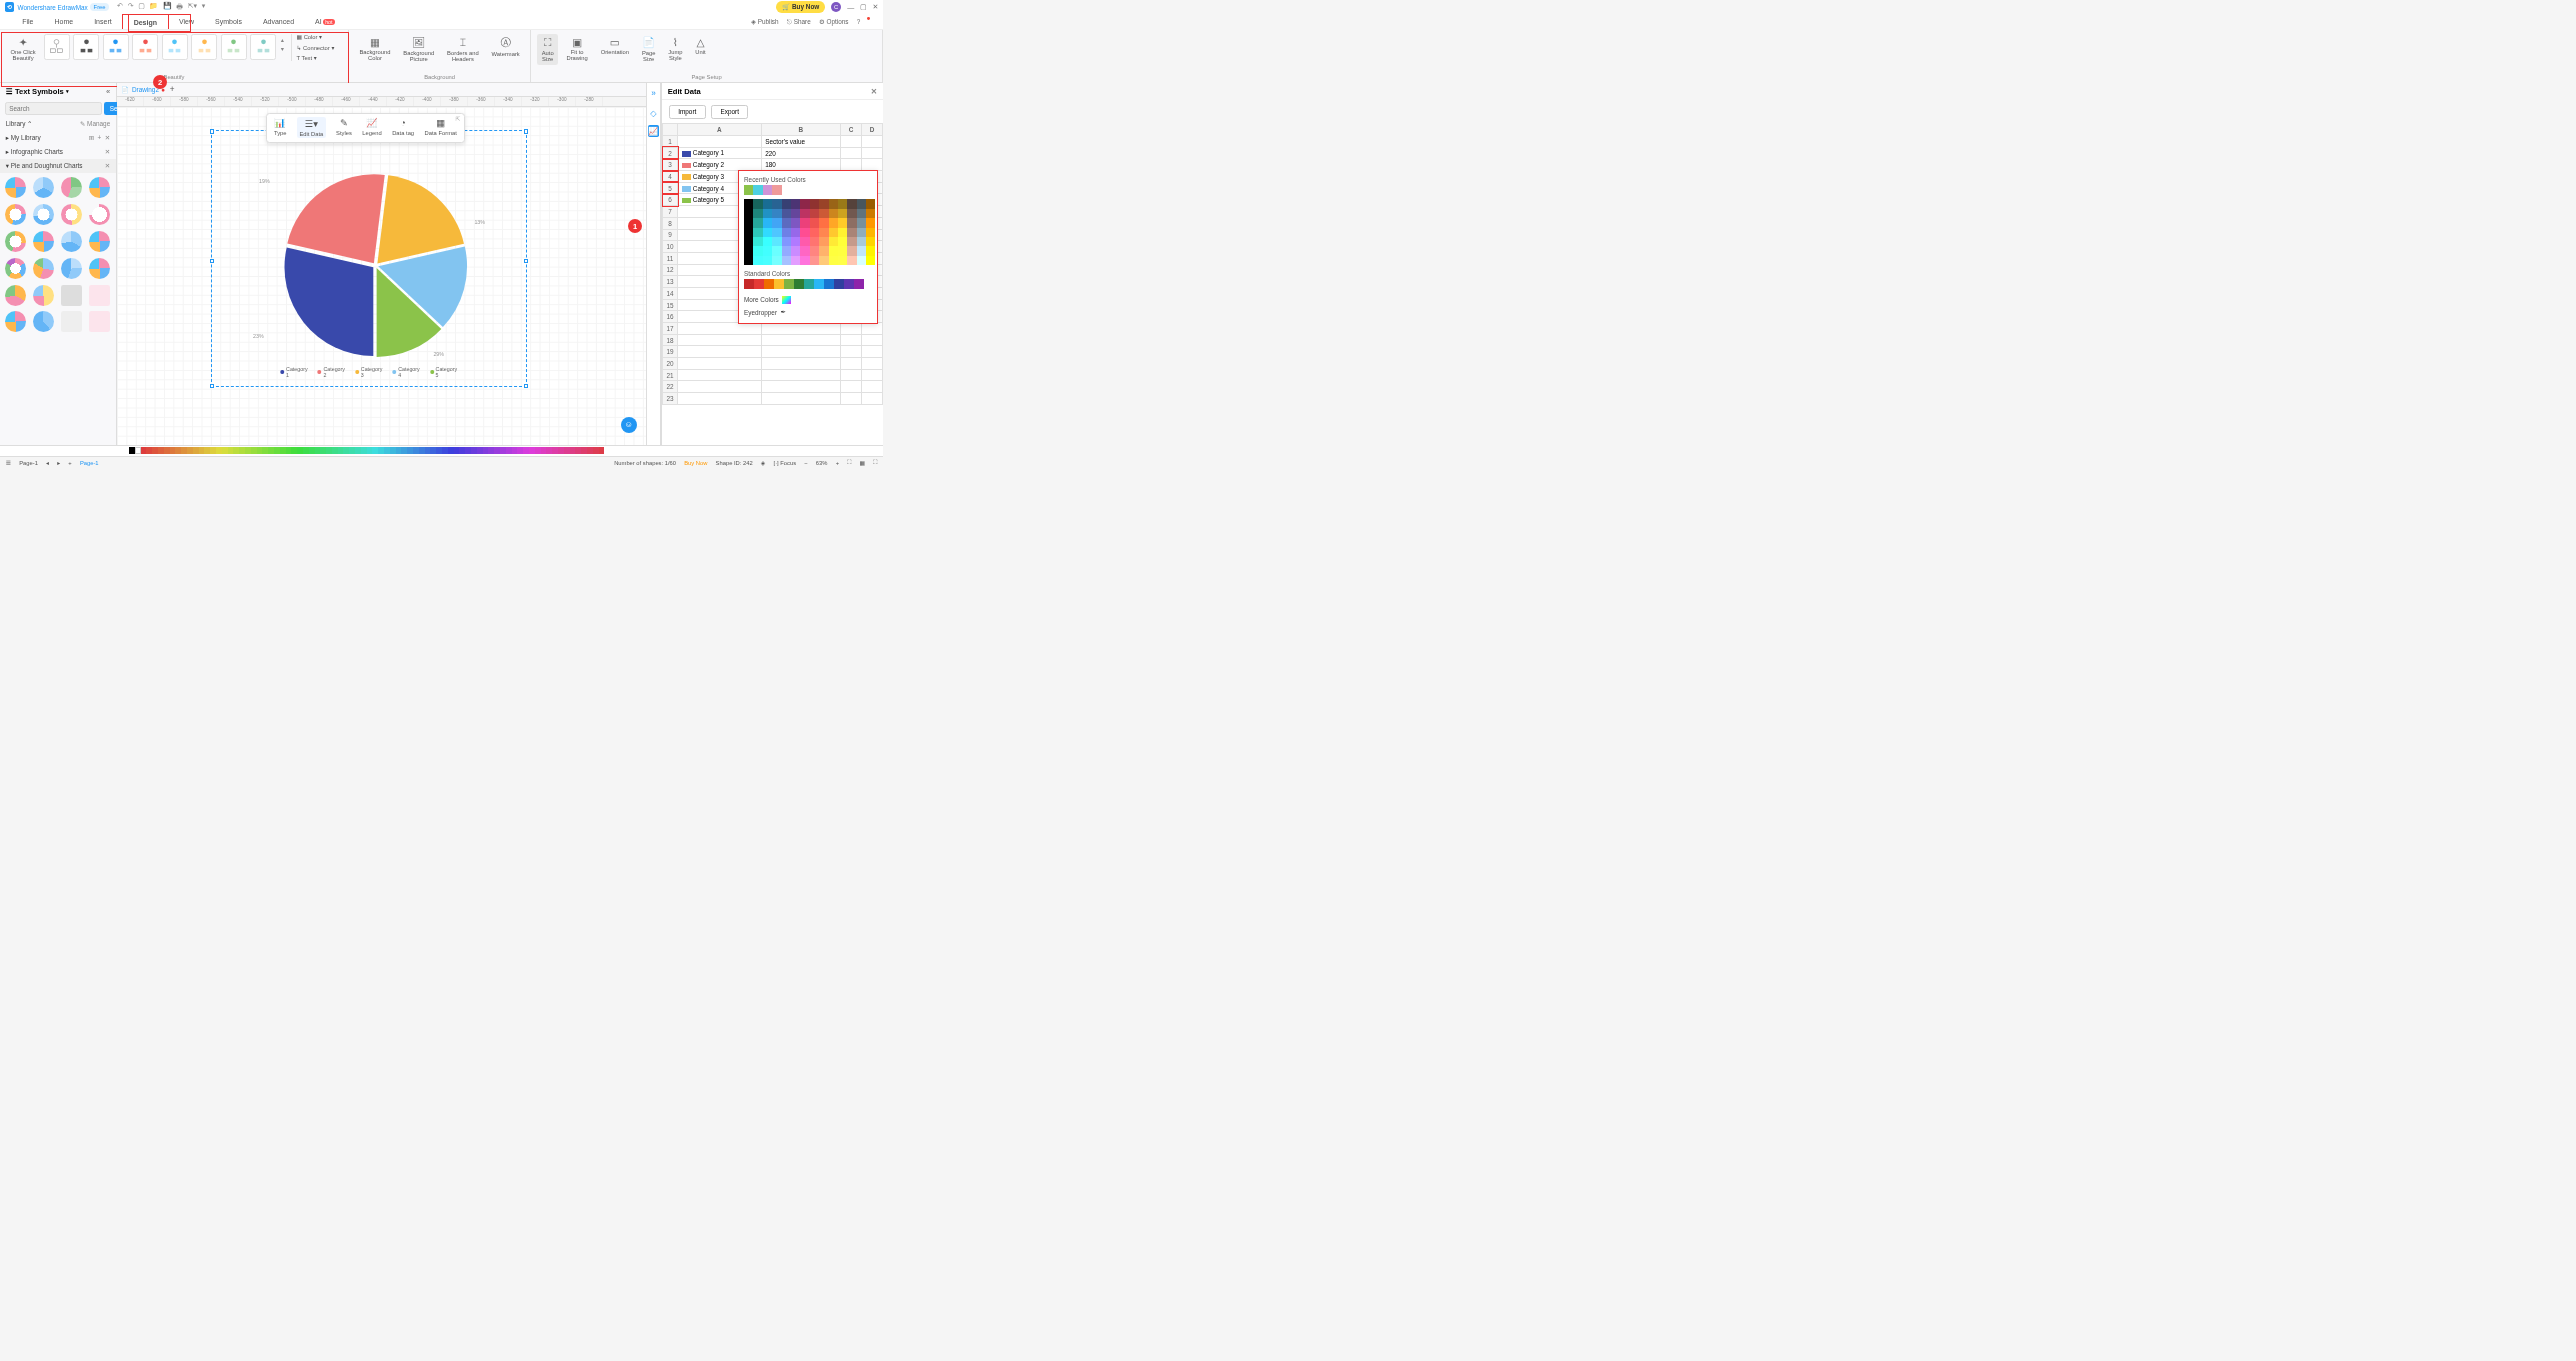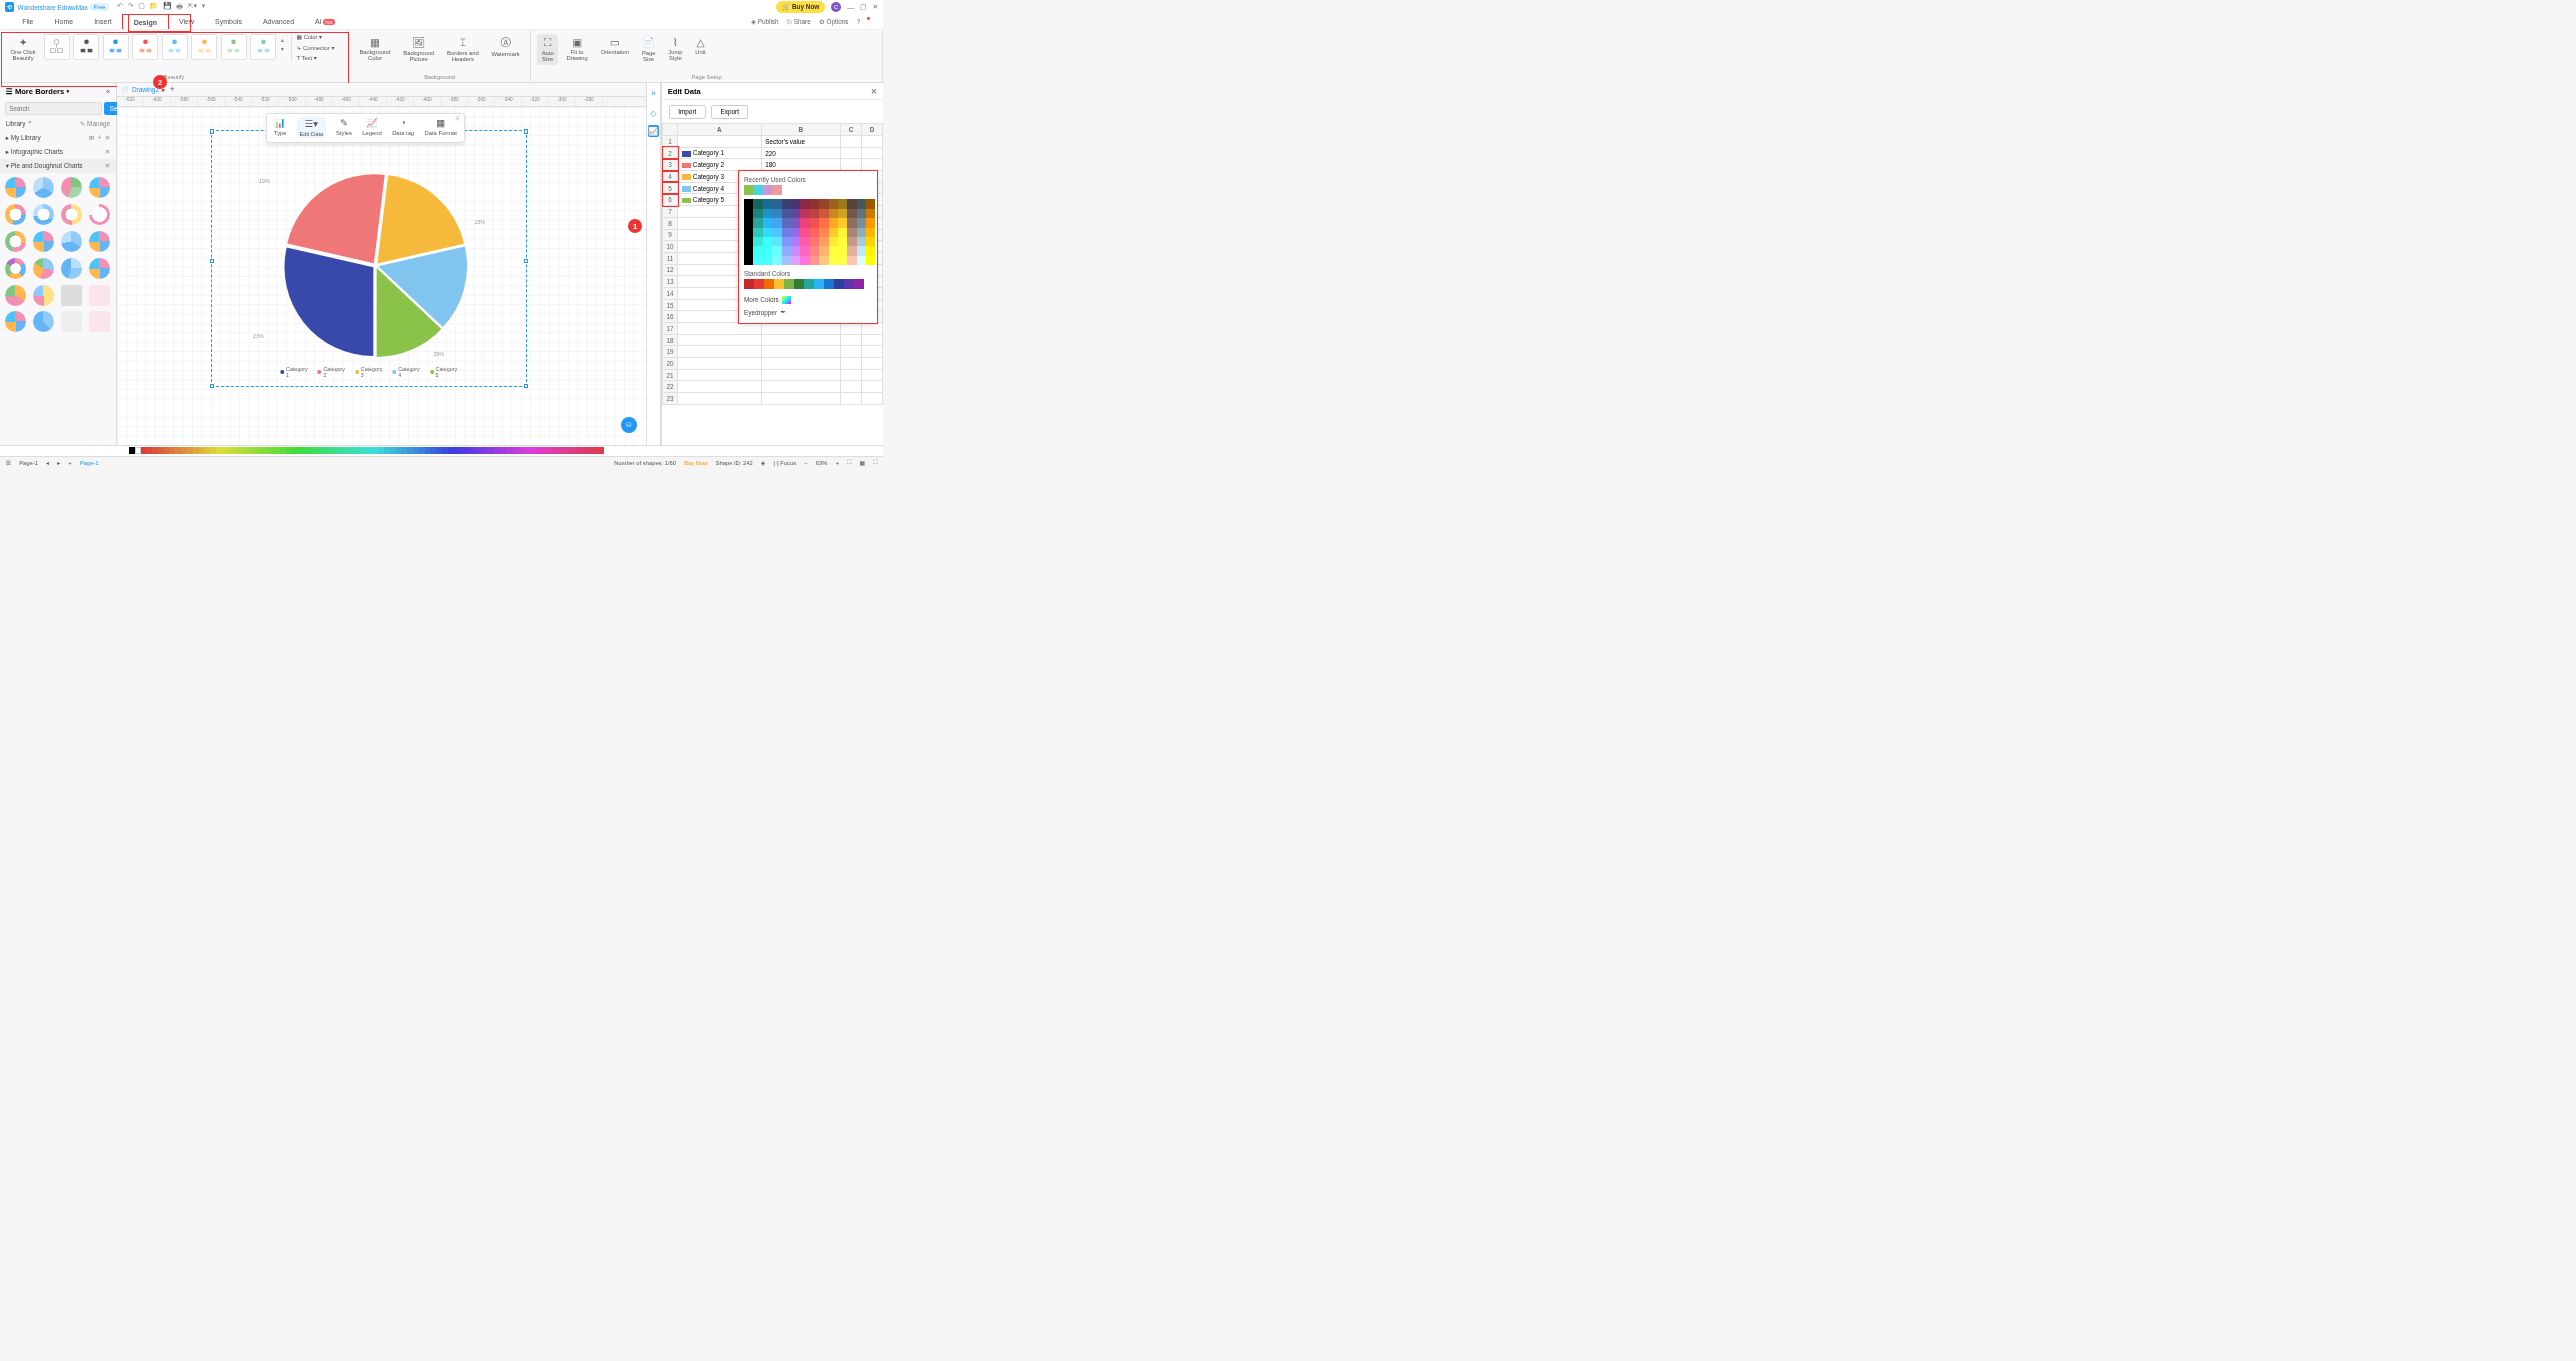"More Borders" span { text: More Borders -> Text Symbols }
